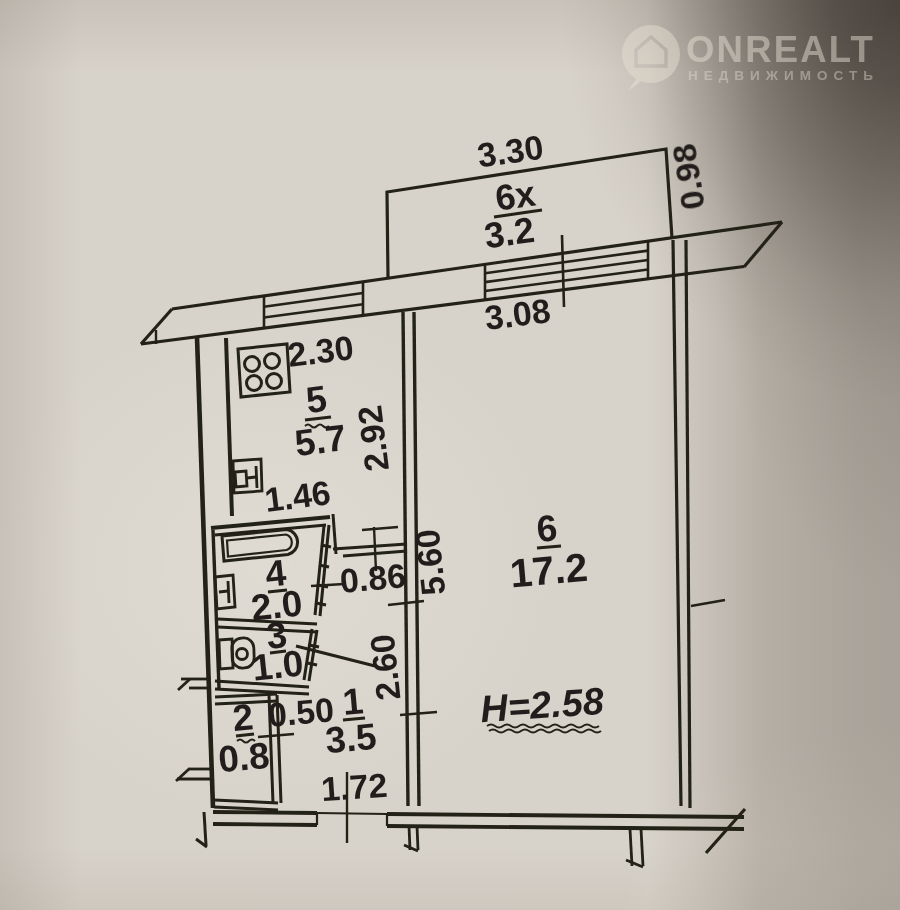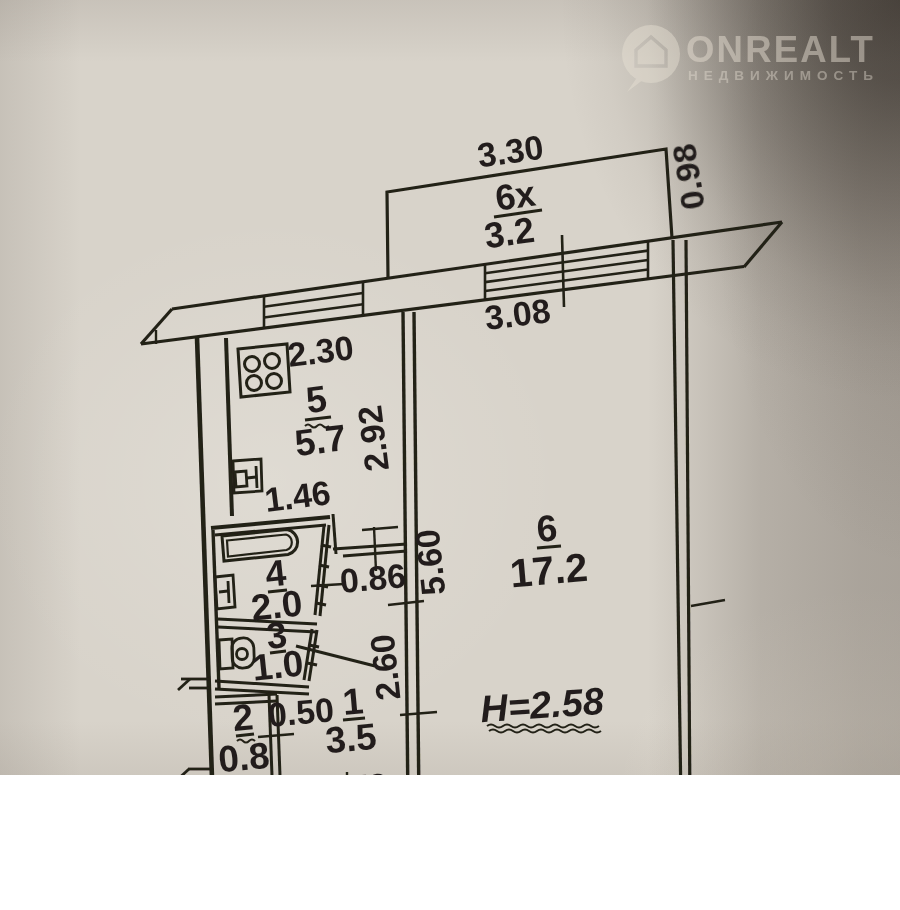"ONREALT" .page { height: 775px -> 910px }
